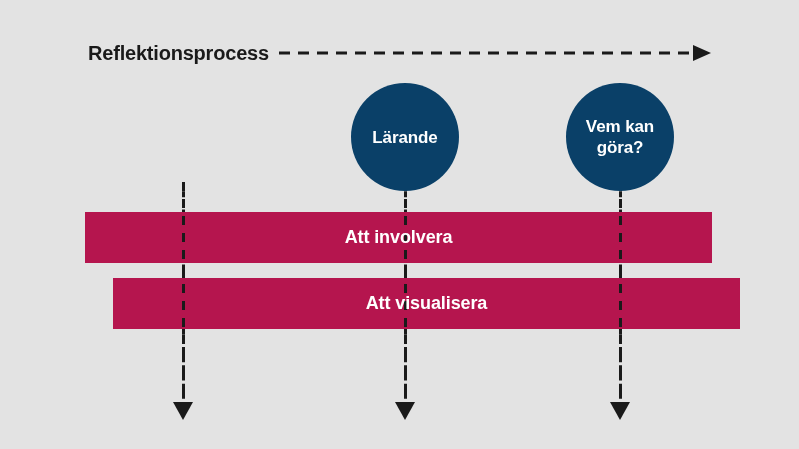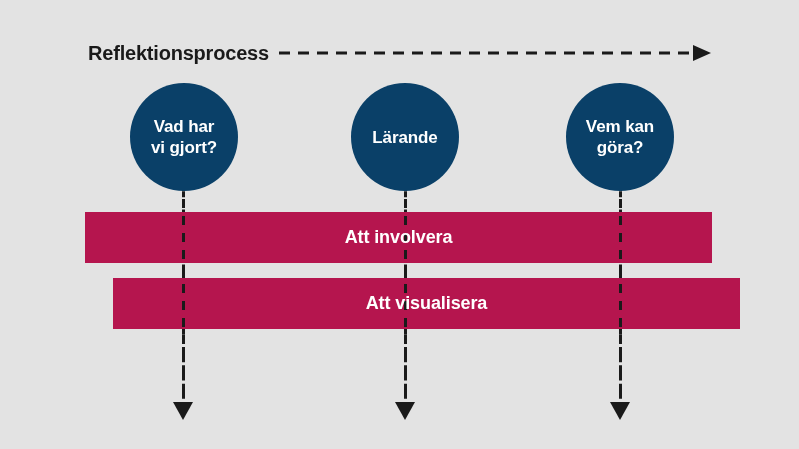"Vad har" div.phase-circle { html: <div> <span> <span>Vad har</span><br> <span>vi gjort?</span> </span> </div> -> none }
